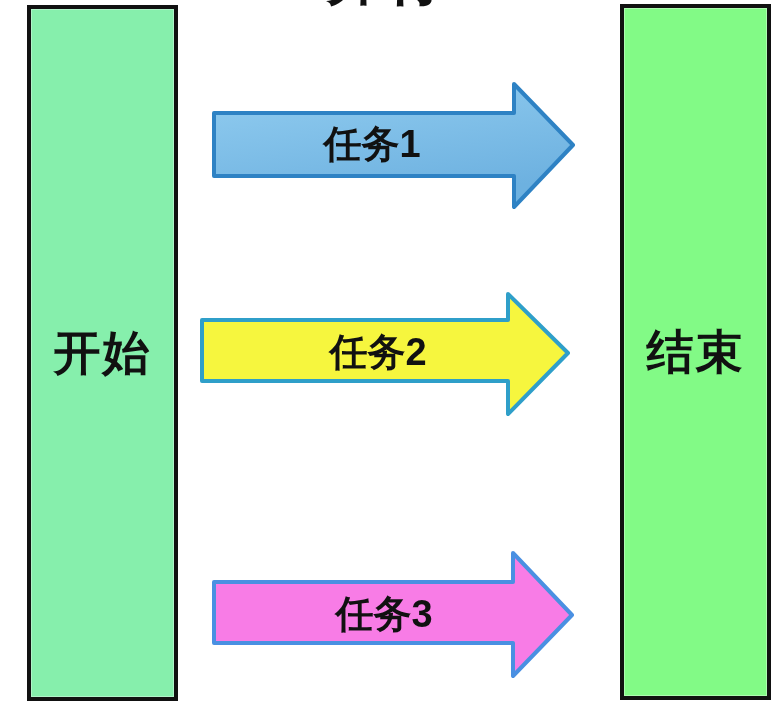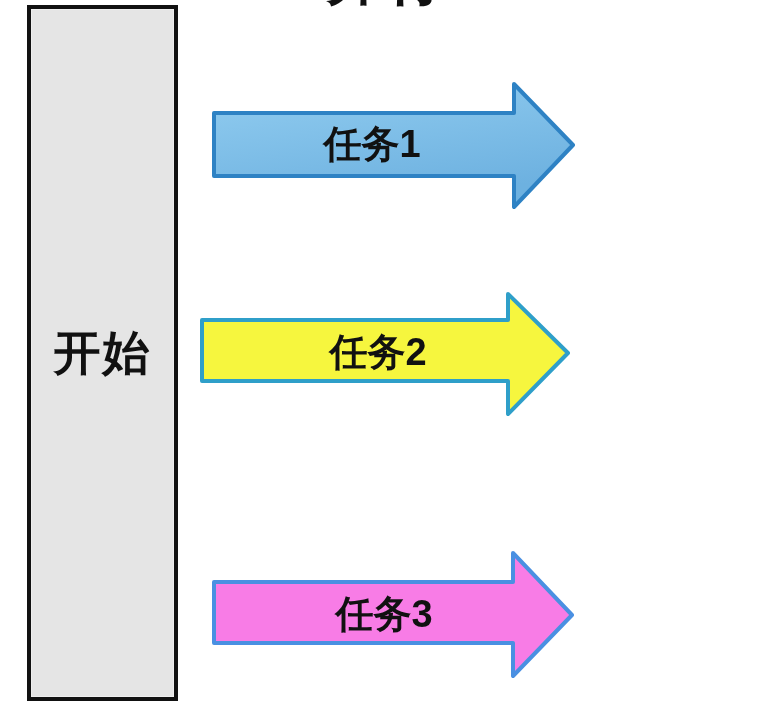"开始" .node-start { background: #e5e5e5 -> #86efac }
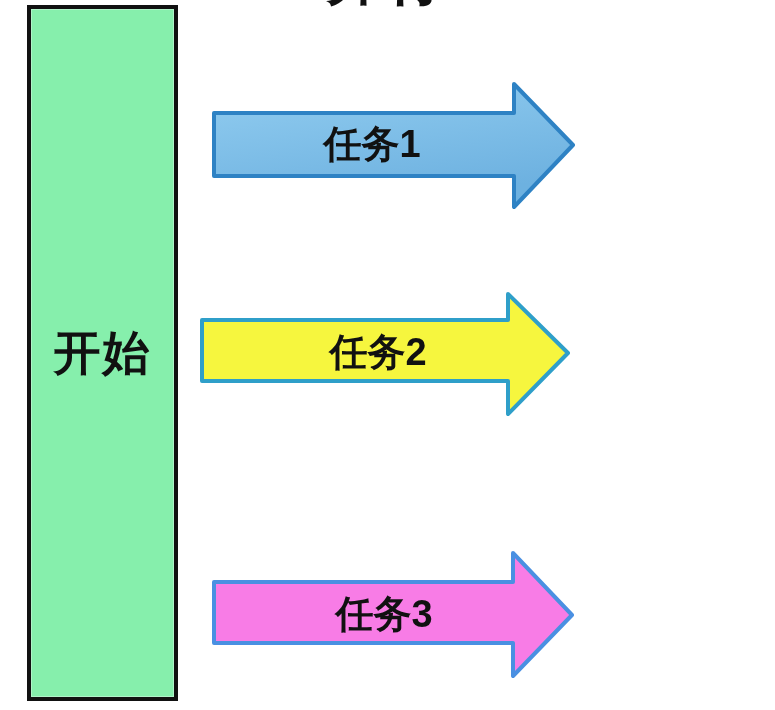"结束" div.node { html: none -> <div> <span>结束</span> </div> }
